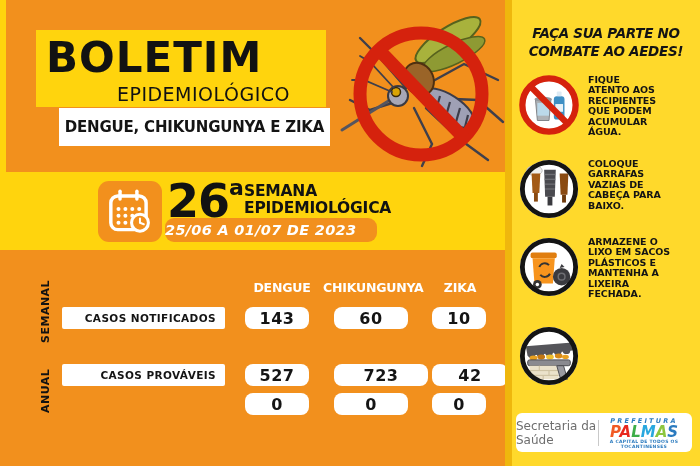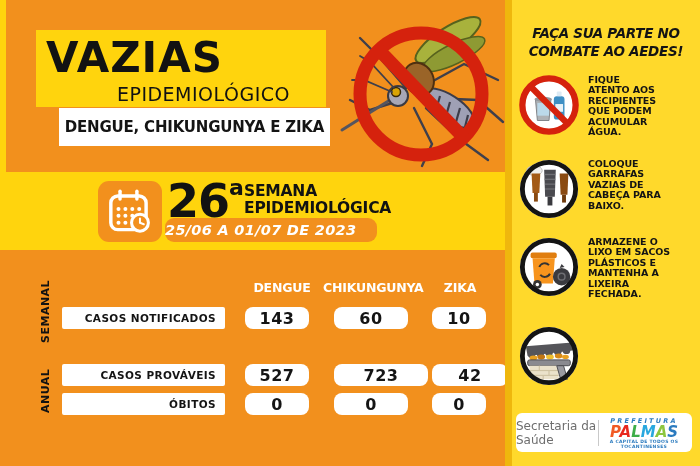"VAZIAS" div.abs { text: VAZIAS -> BOLETIM }
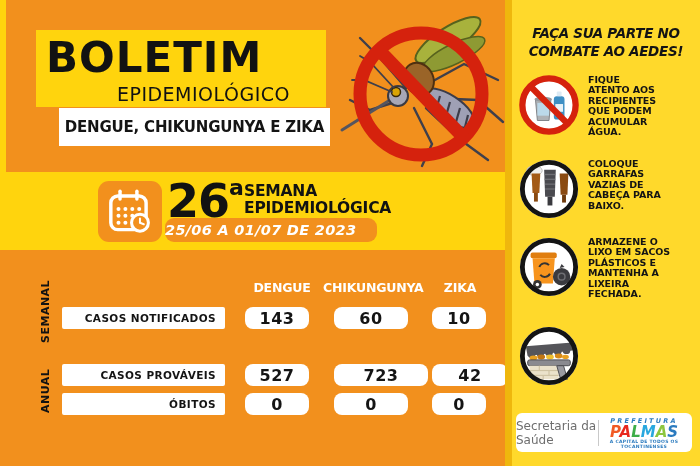"ÓBITOS" div.abs { html: <div> <span>ÓBITOS</span> </div> -> none }
